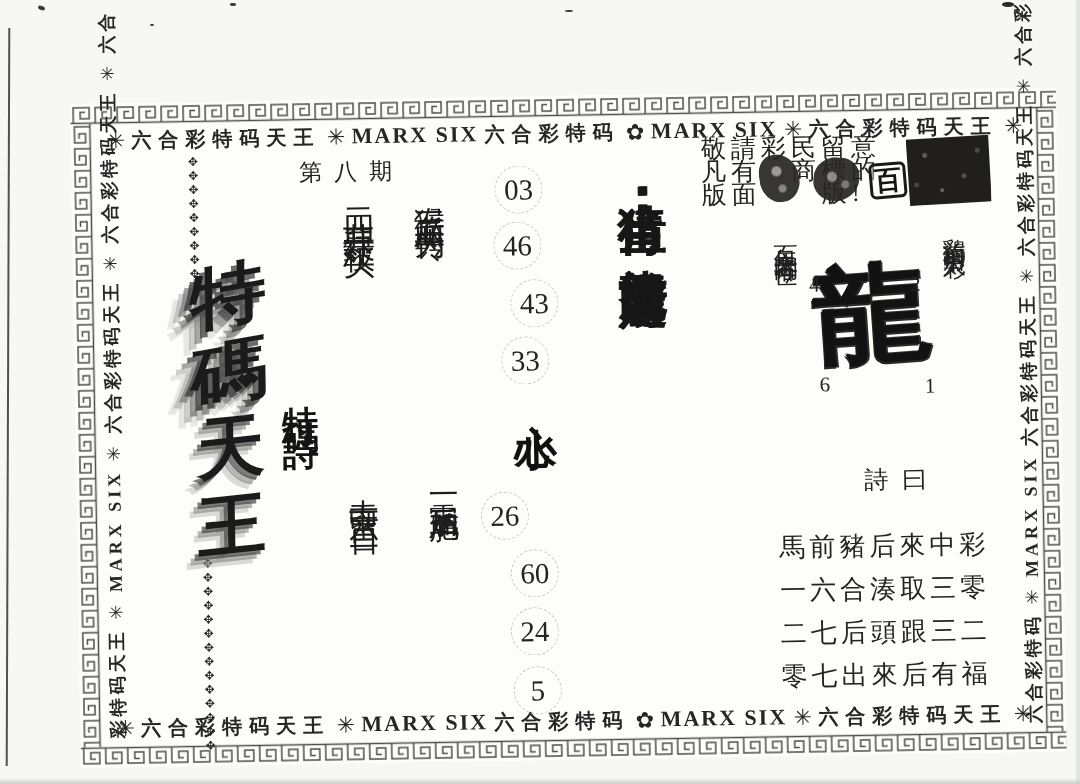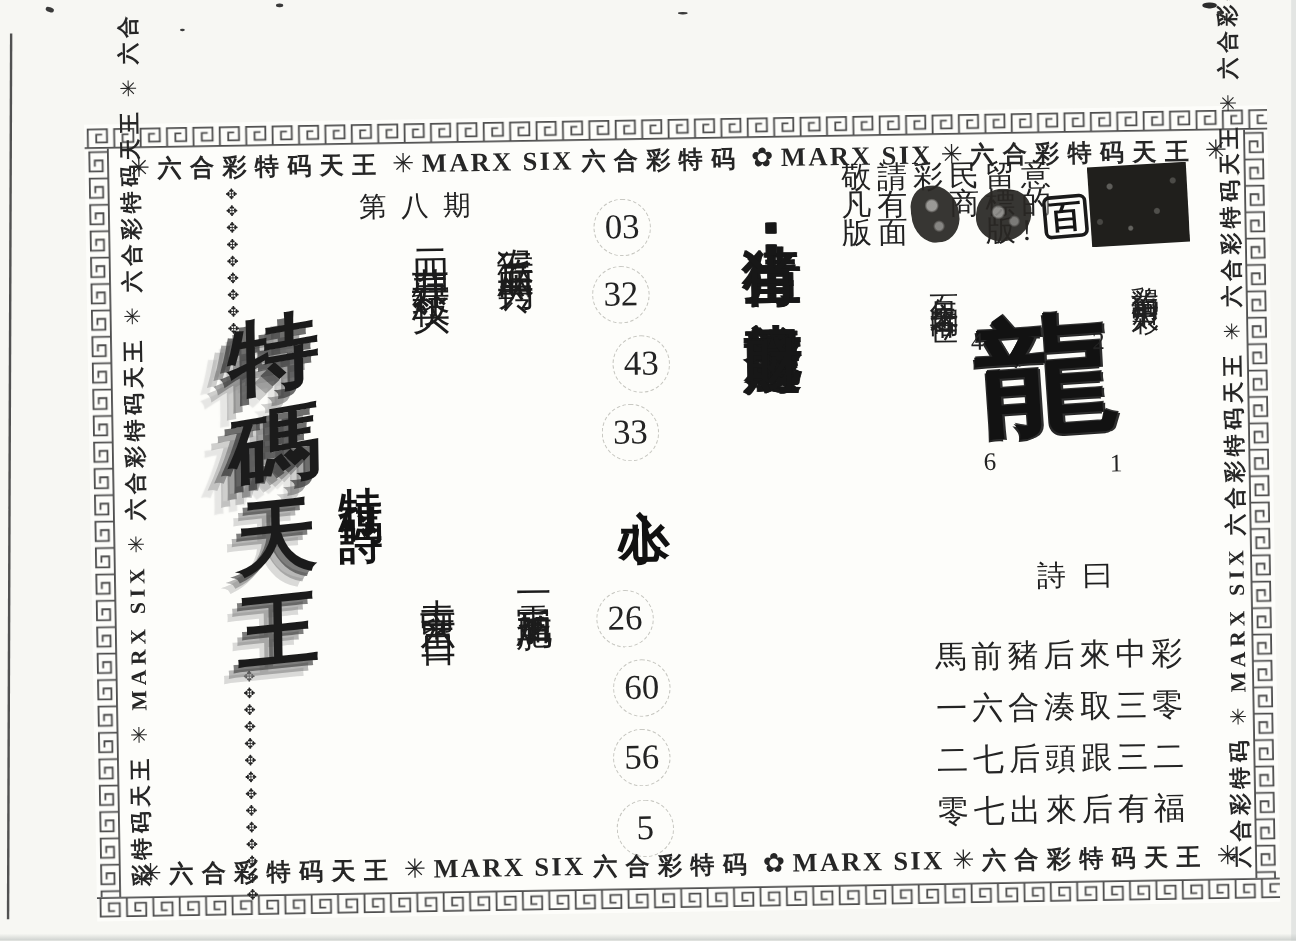"32" div.num-circle { text: 32 -> 46 }
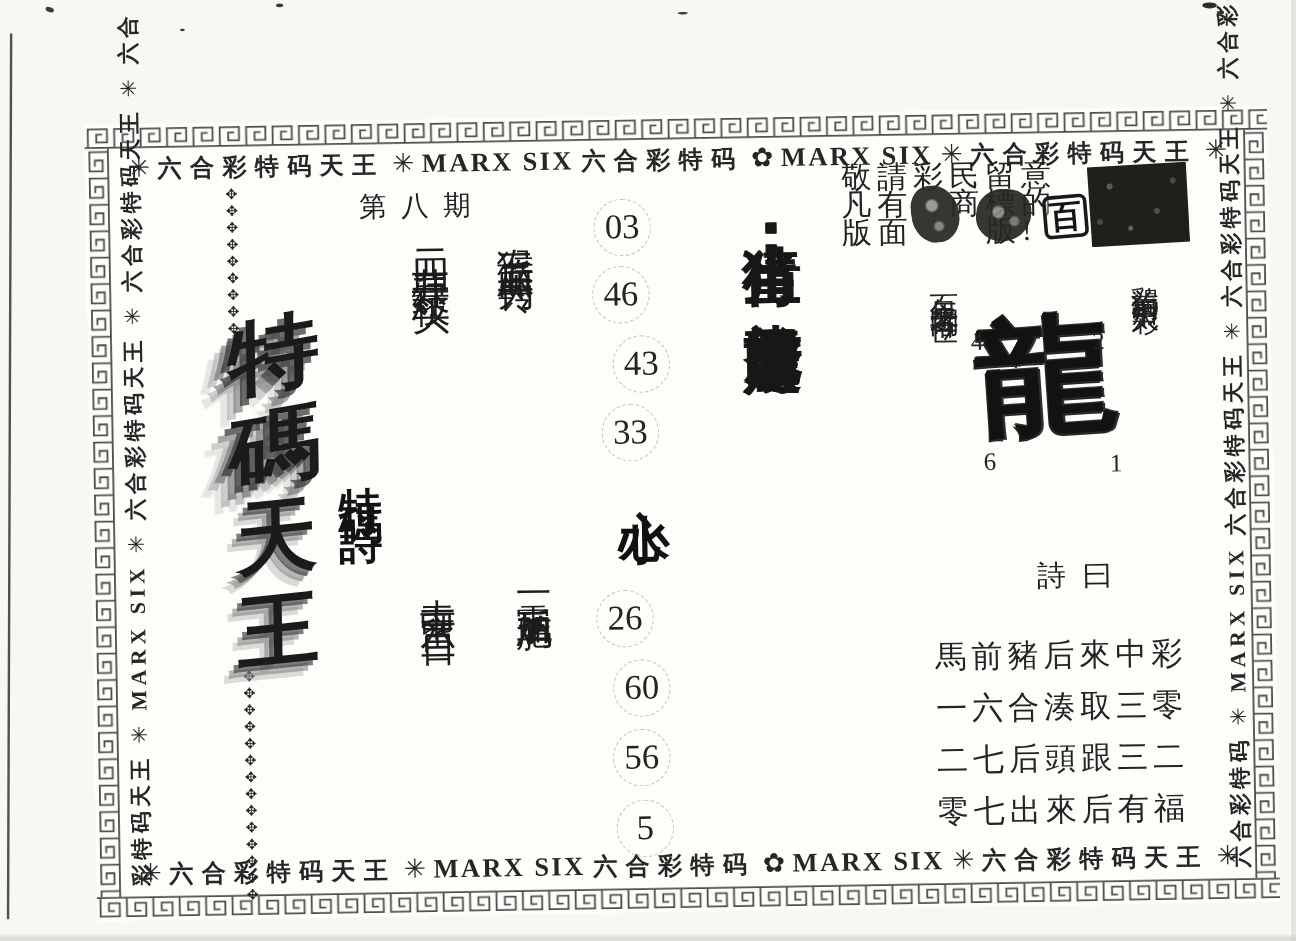"26" div.num-circle { left: 420px -> 404px }
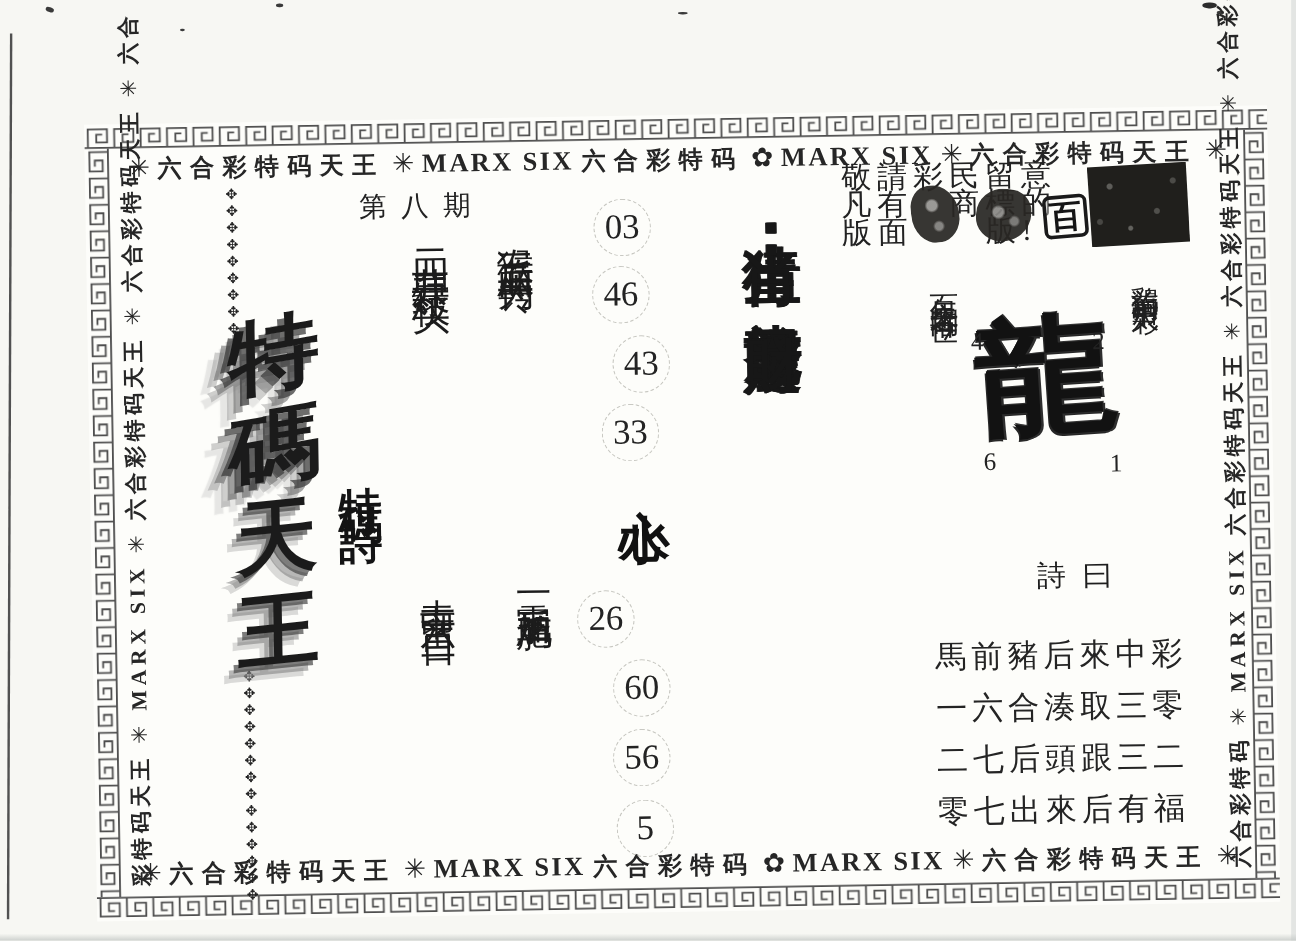"56" div.num-circle { text: 56 -> 24 }
